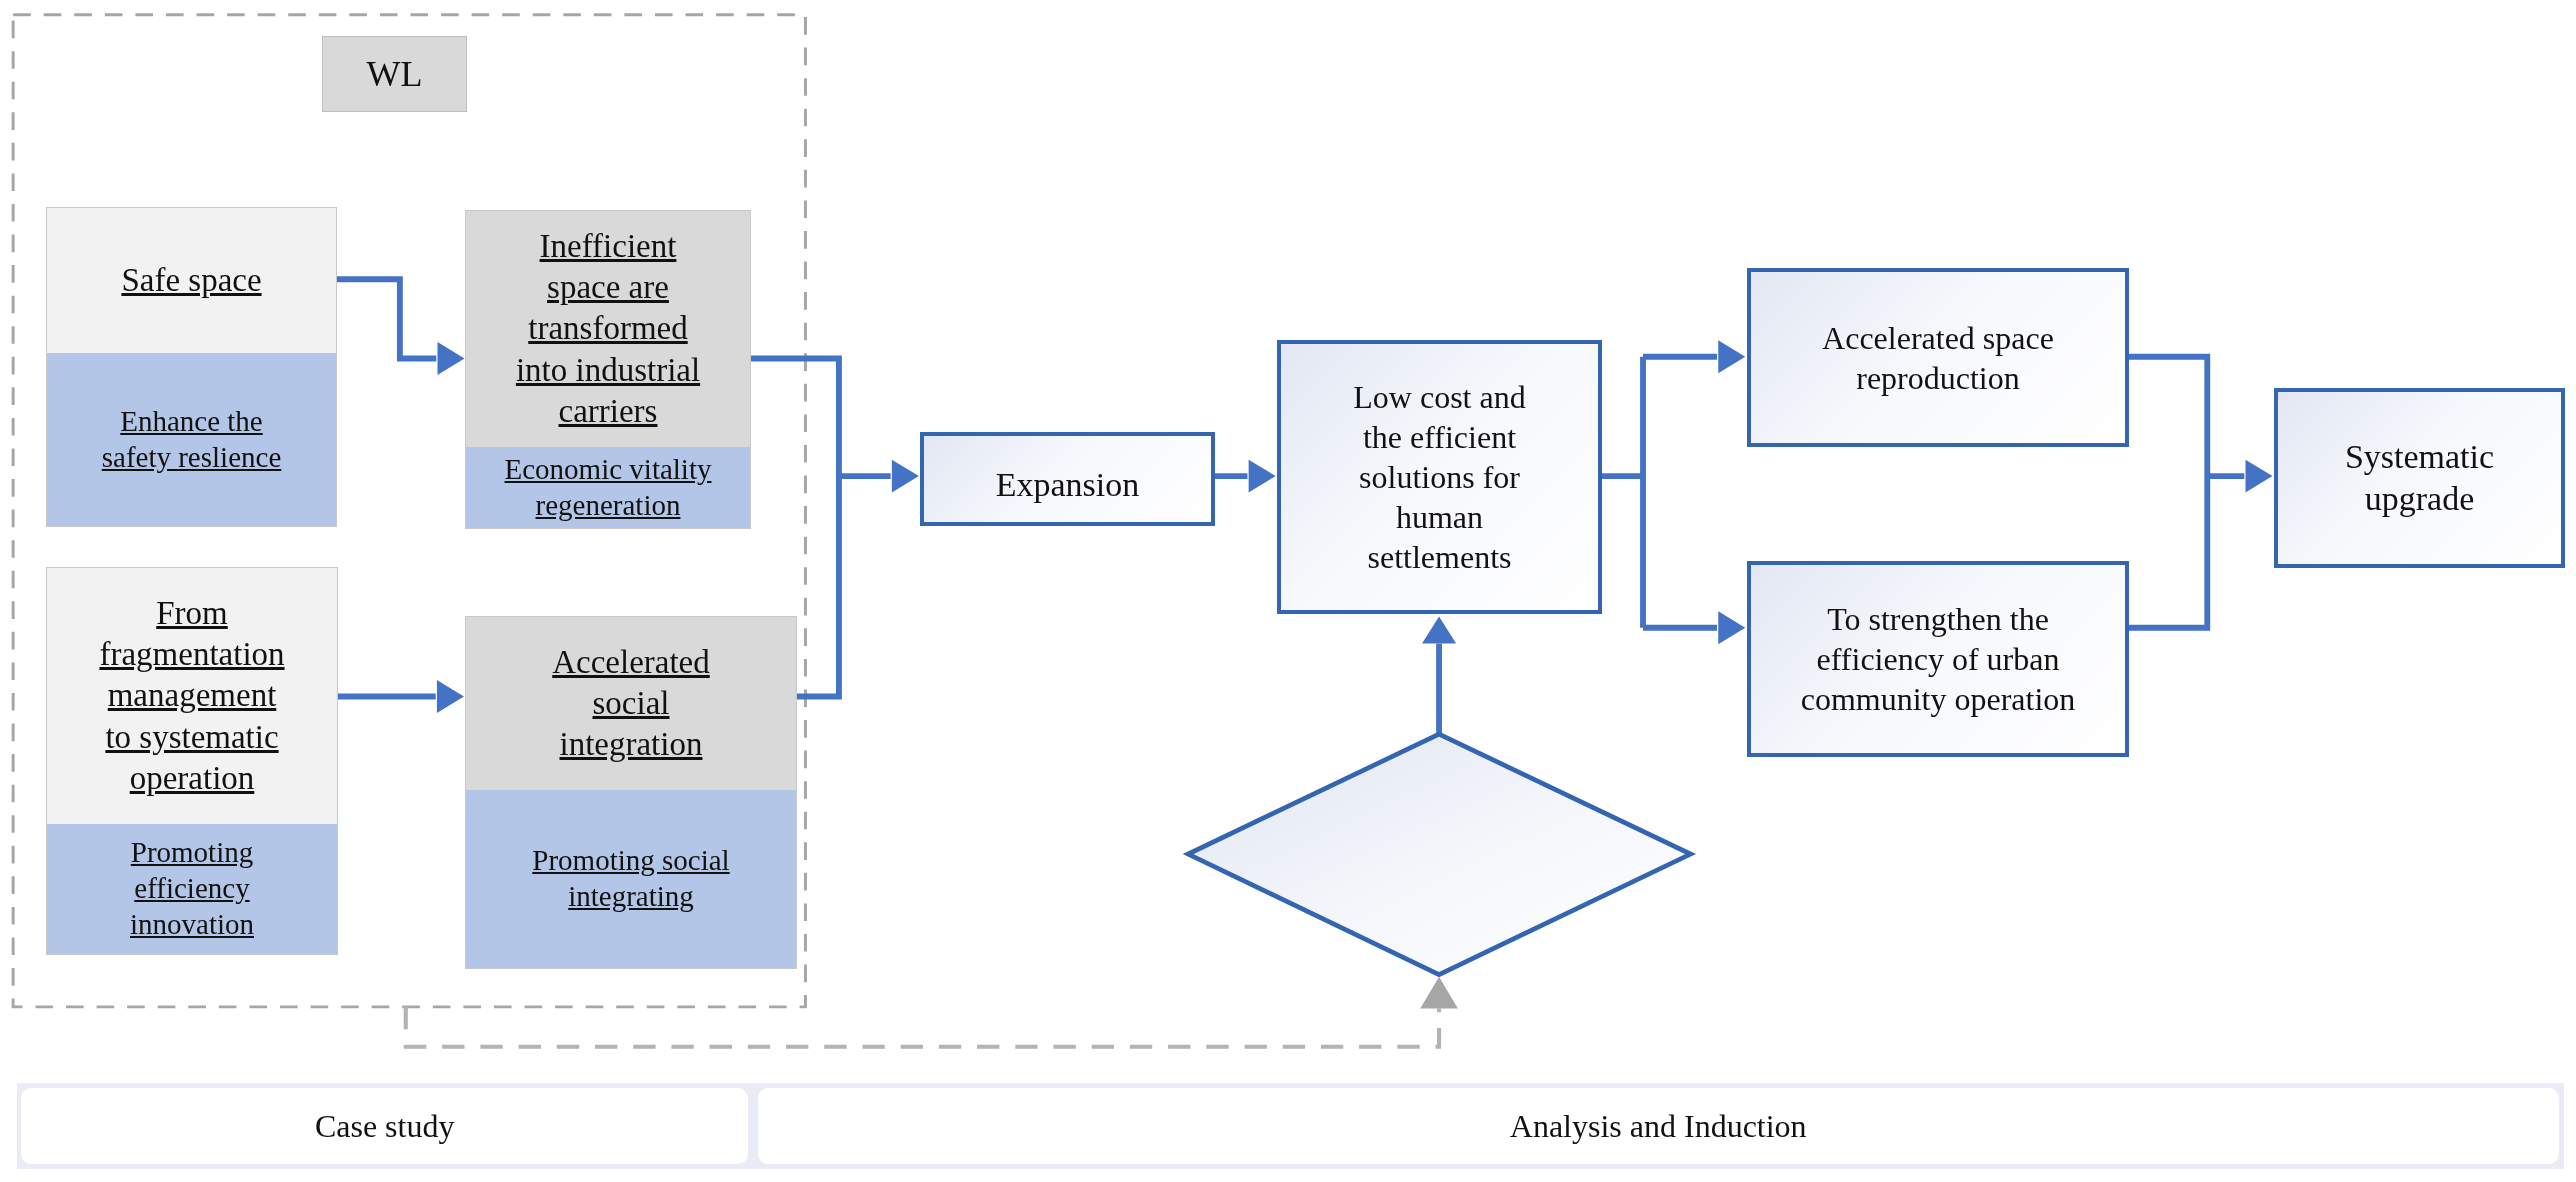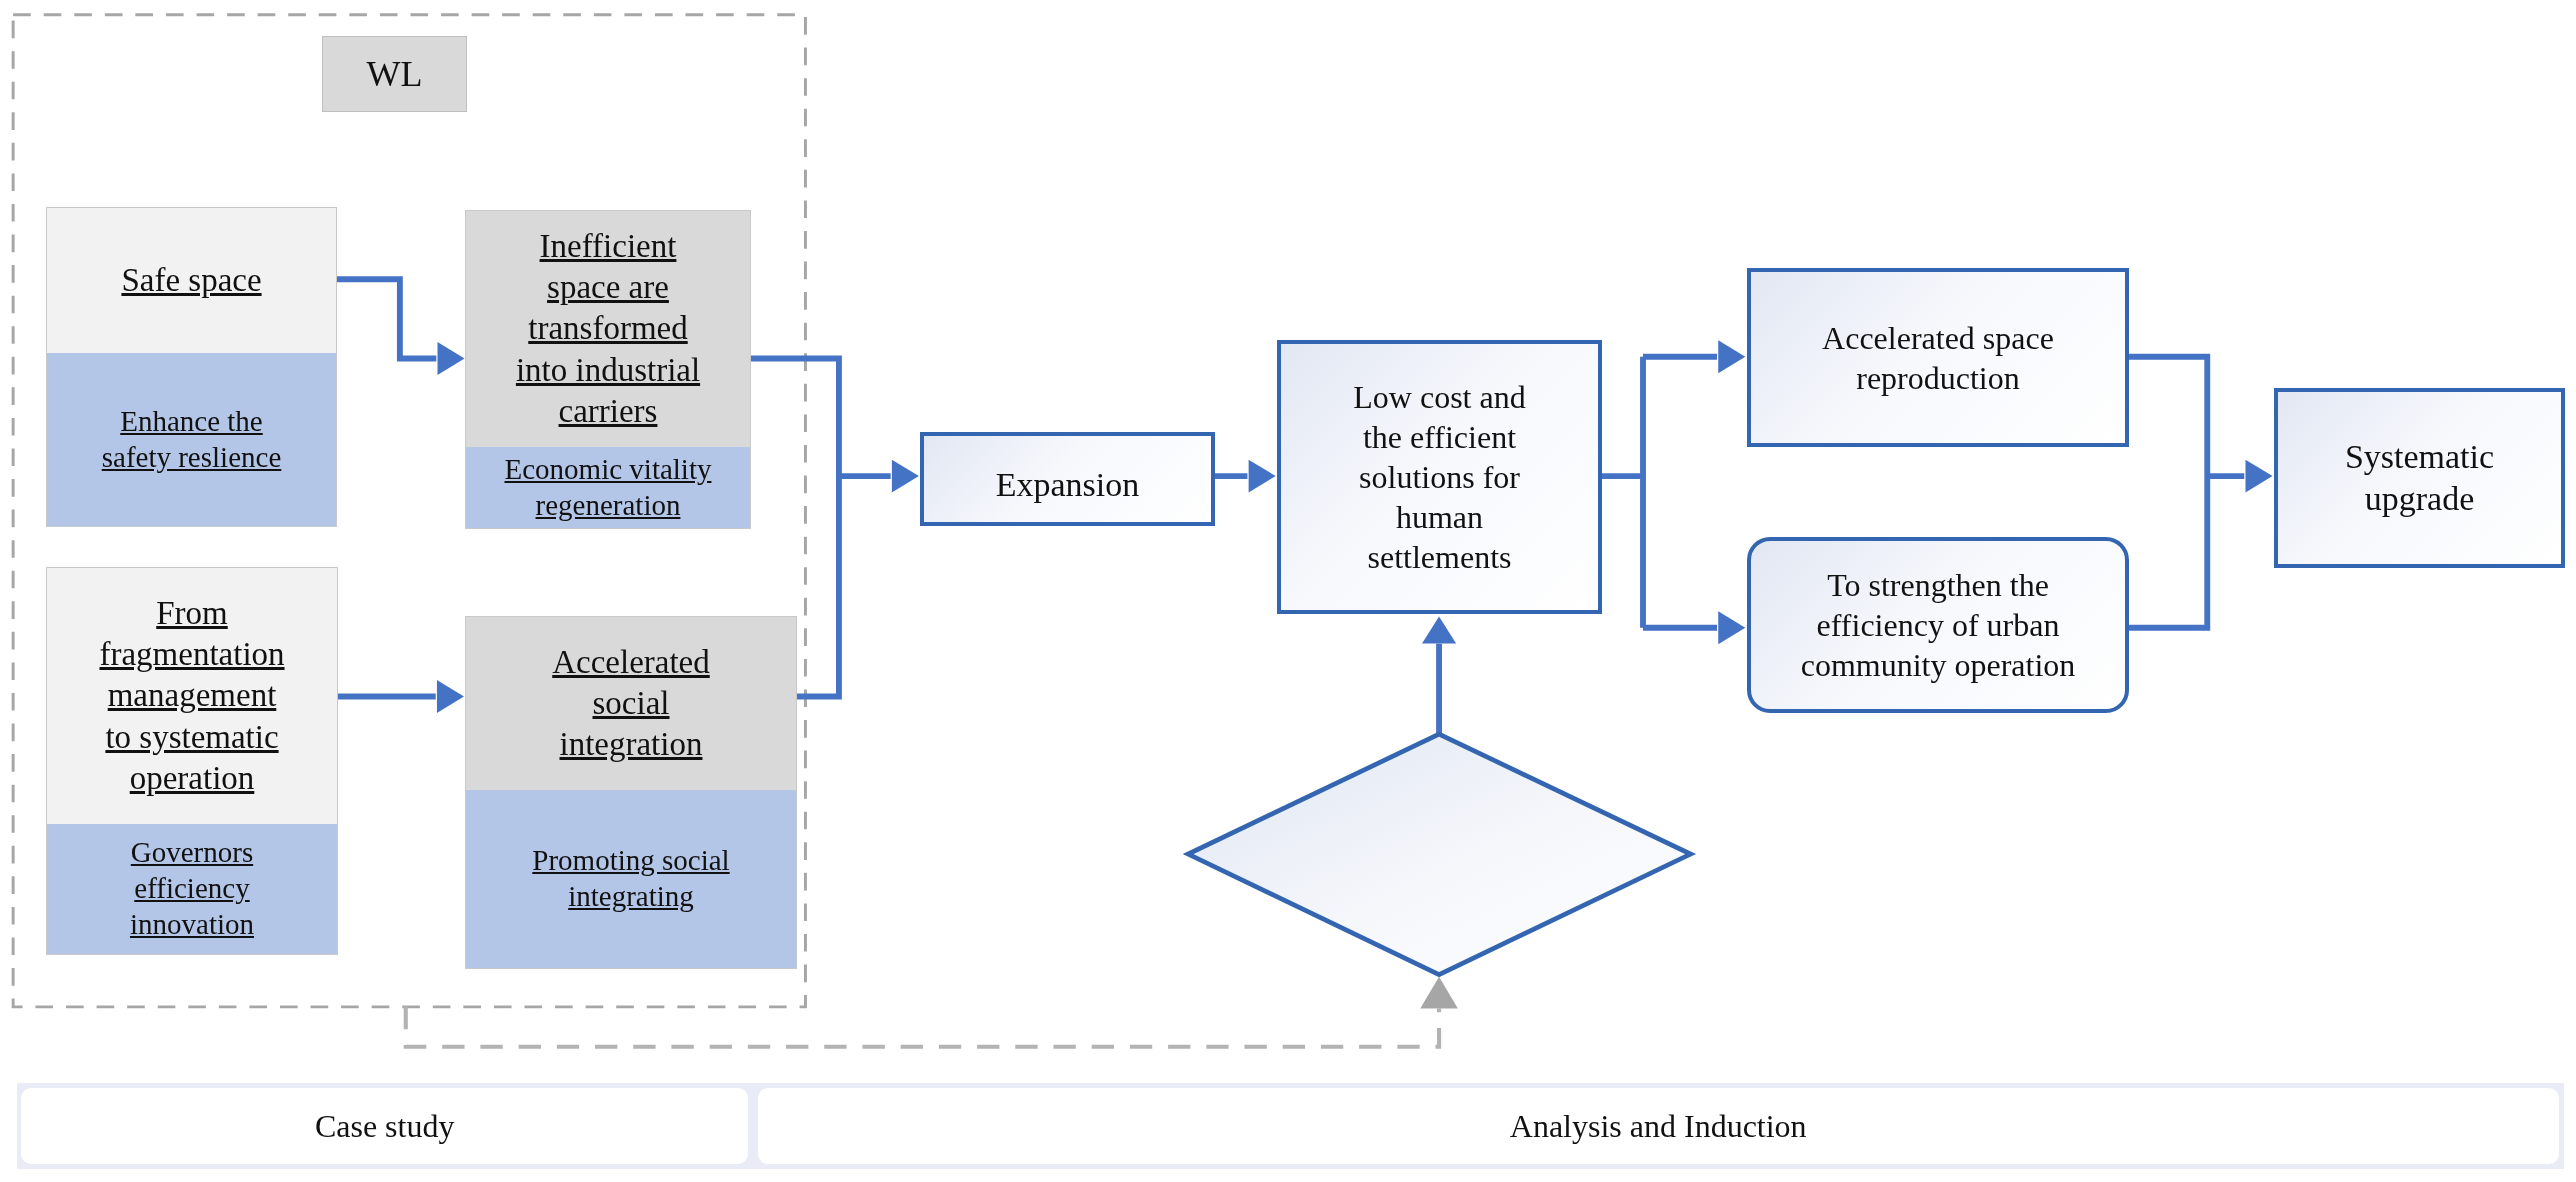"To strengthen the" div.abs { border-radius: 23px -> none; height: 176px -> 196px; top: 537px -> 561px }
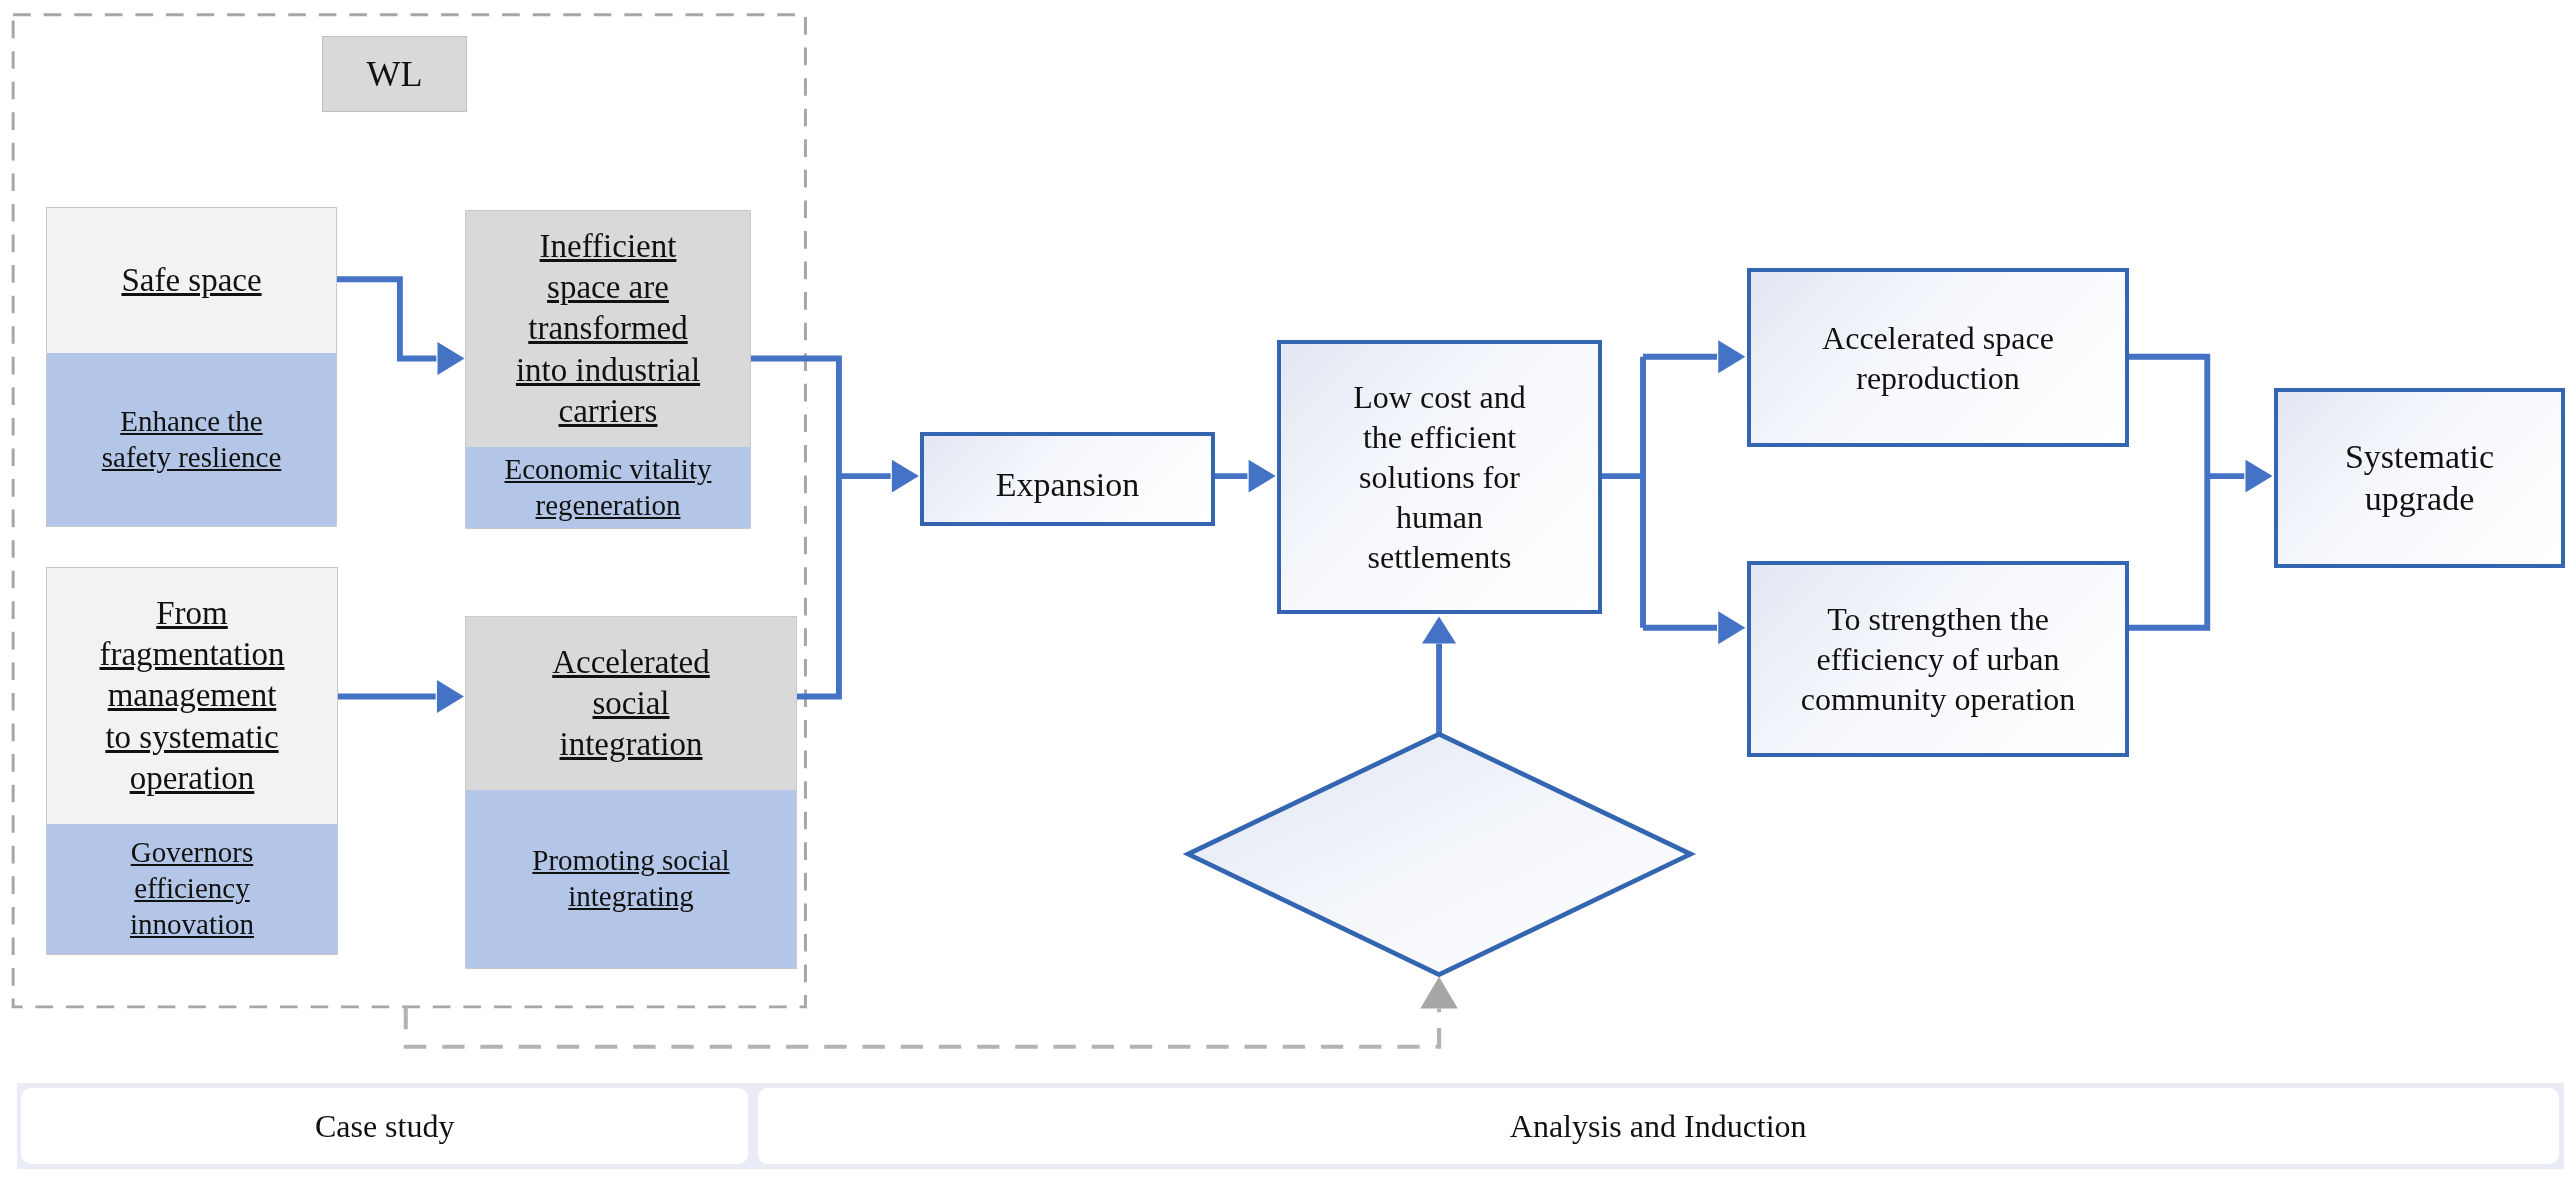"Governors" div.lbl { text: Governors -> Promoting }
